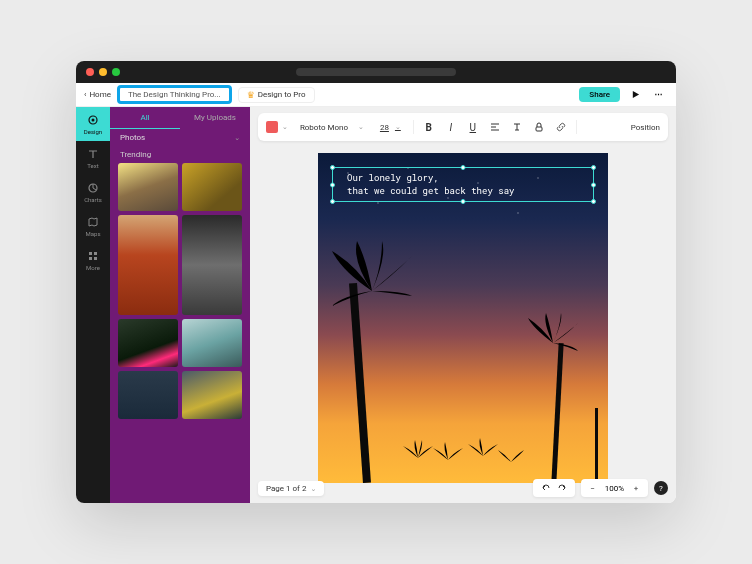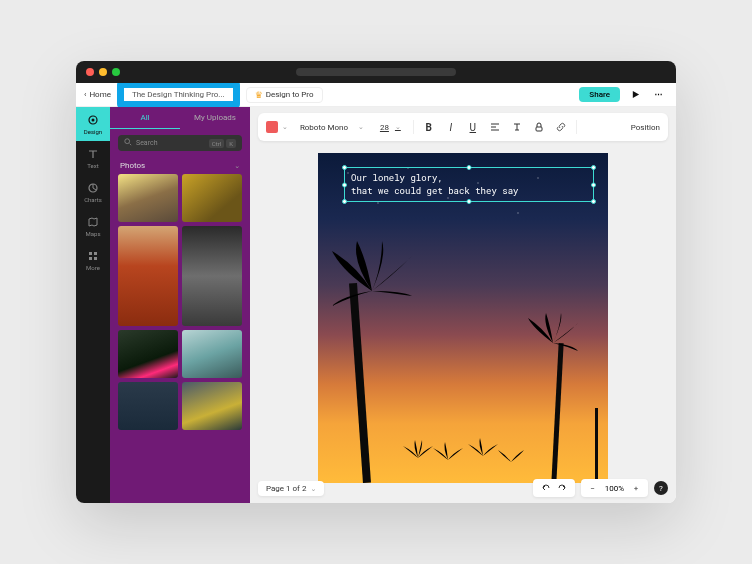"The Design Thinking Pro..." .project-name { border: 7px solid #0ea5e9 -> 3px solid #0ea5e9 }
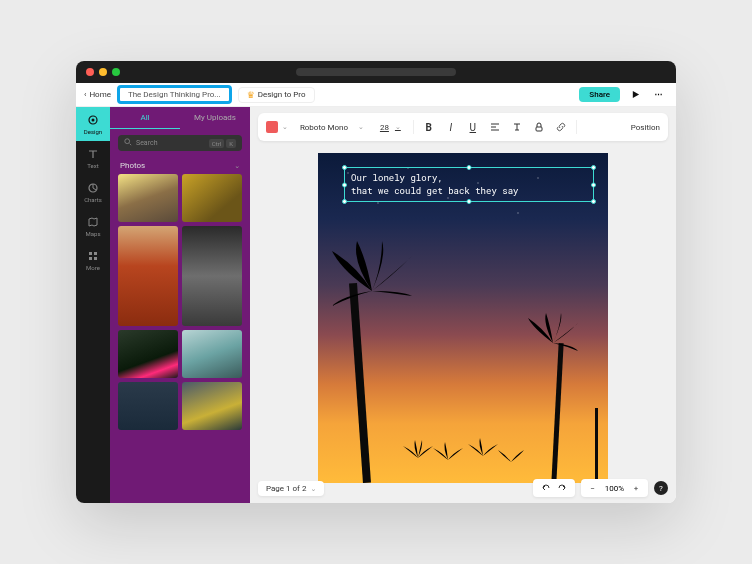"Search" div.search-row { html: <div> <span><svg> <circle></circle> <path></path> </svg></span> <span>Search</span> <div> <span>Ctrl</span> <span>K</span> </div> </div> -> none }
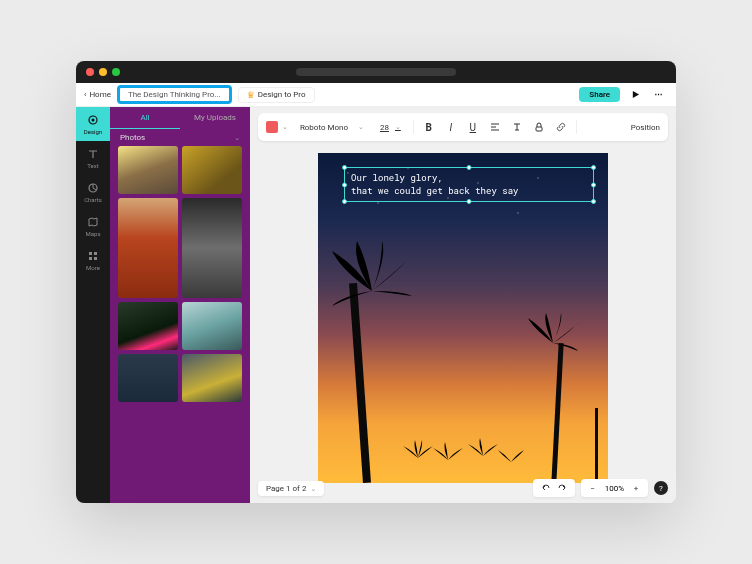"Trending" div.trending-label { html: none -> <div>Trending</div> }
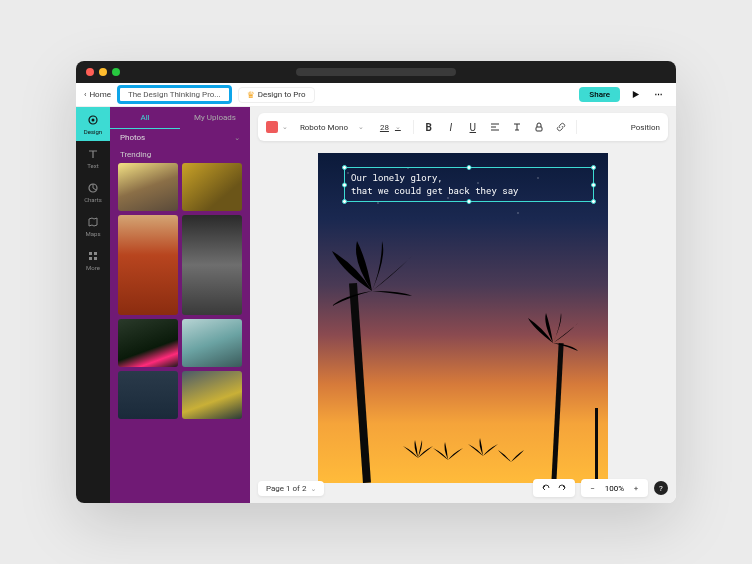"Our lonely glory," .text-box { left: 26px -> 14px; padding: 4px 6px -> 4px 14px }
